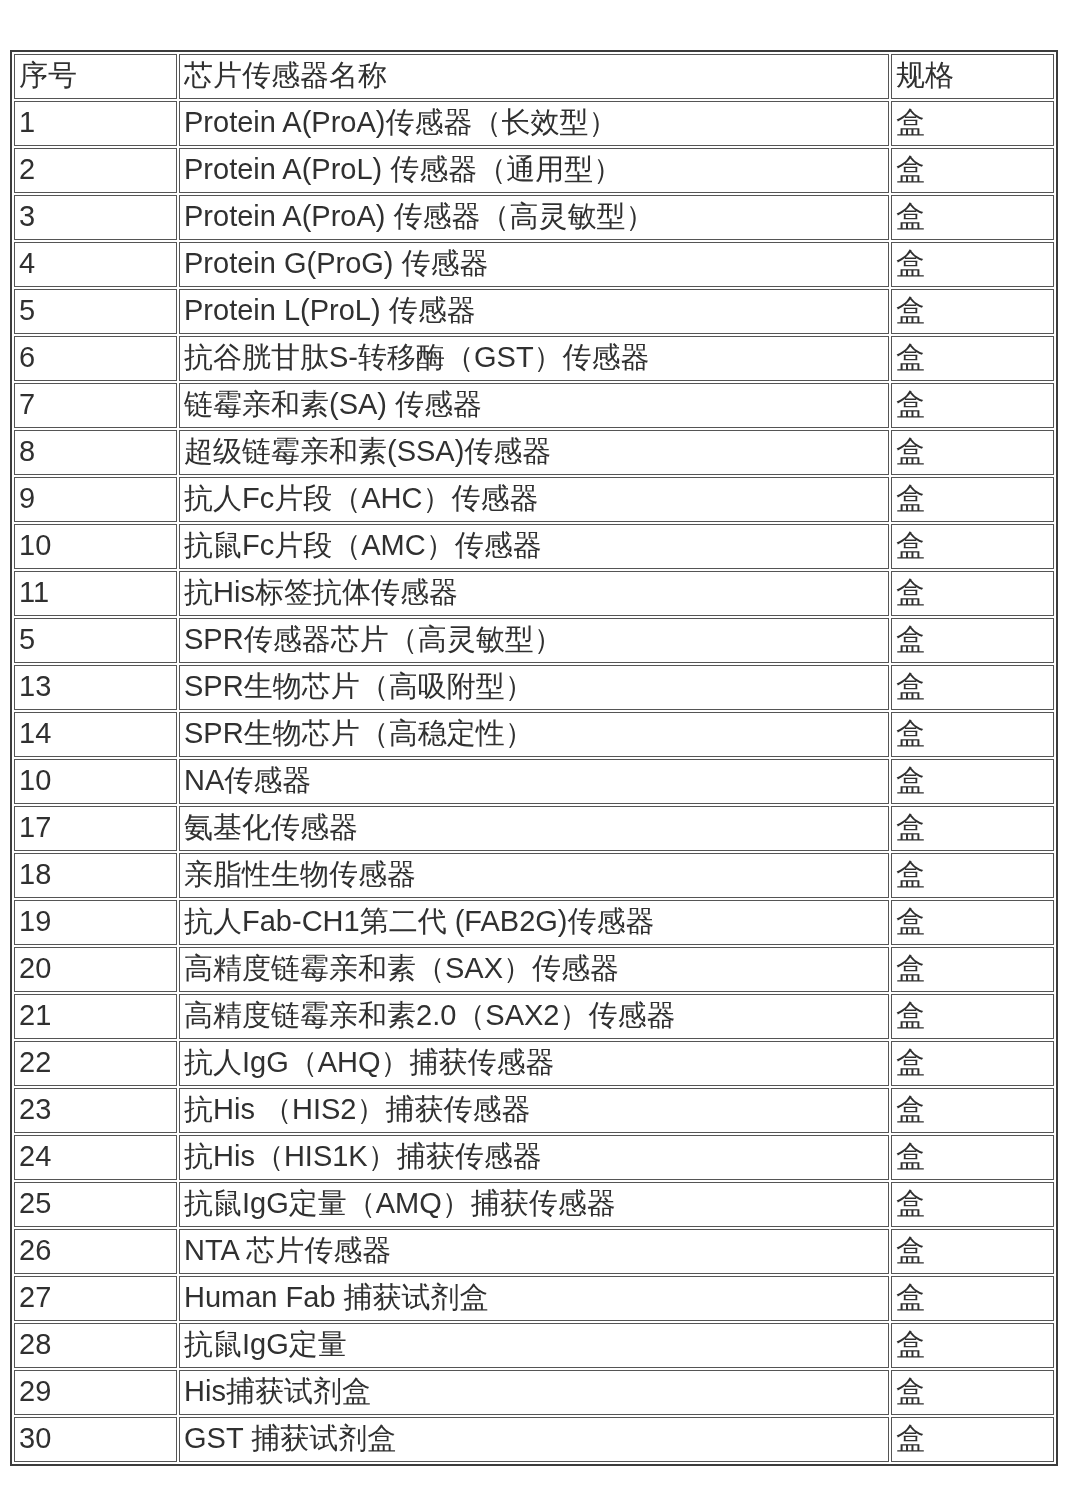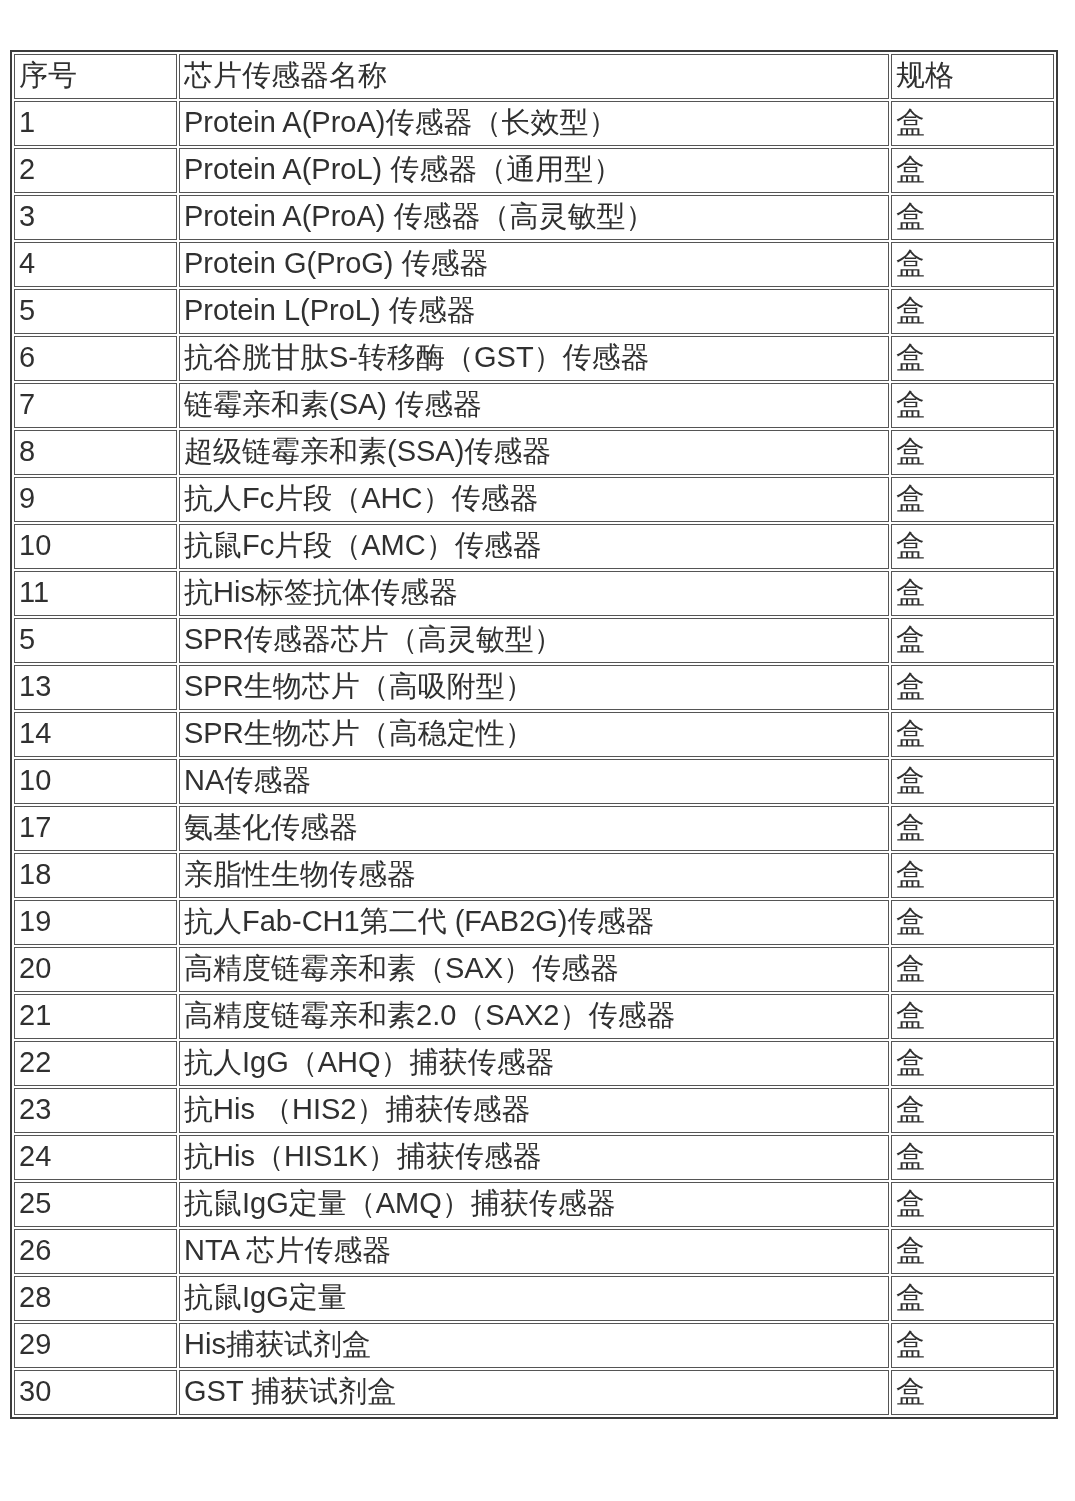"27" tr { html: none -> <tr> <td>27</td> <td>Human Fab 捕获试剂盒</td> <td>盒</td> </tr> }
